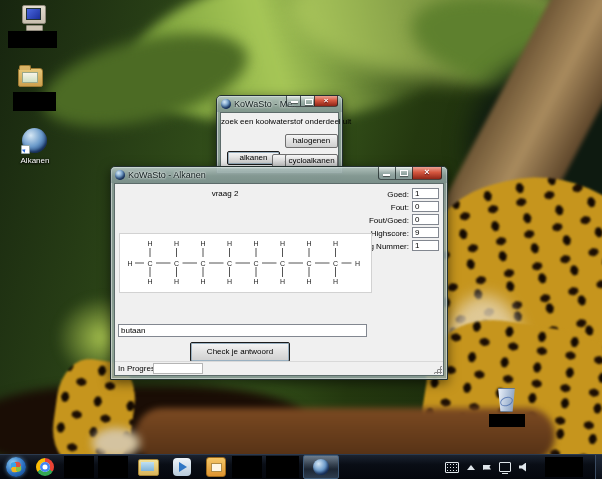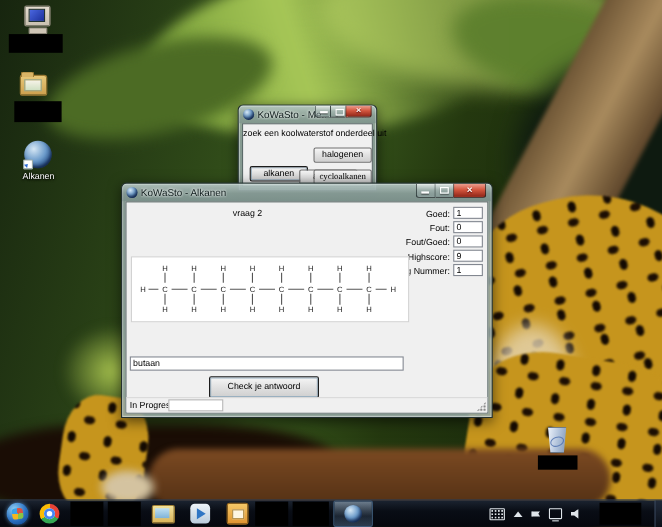"cycloalkanen" div.btn { font-family: Liberation Serif, serif -> none }
